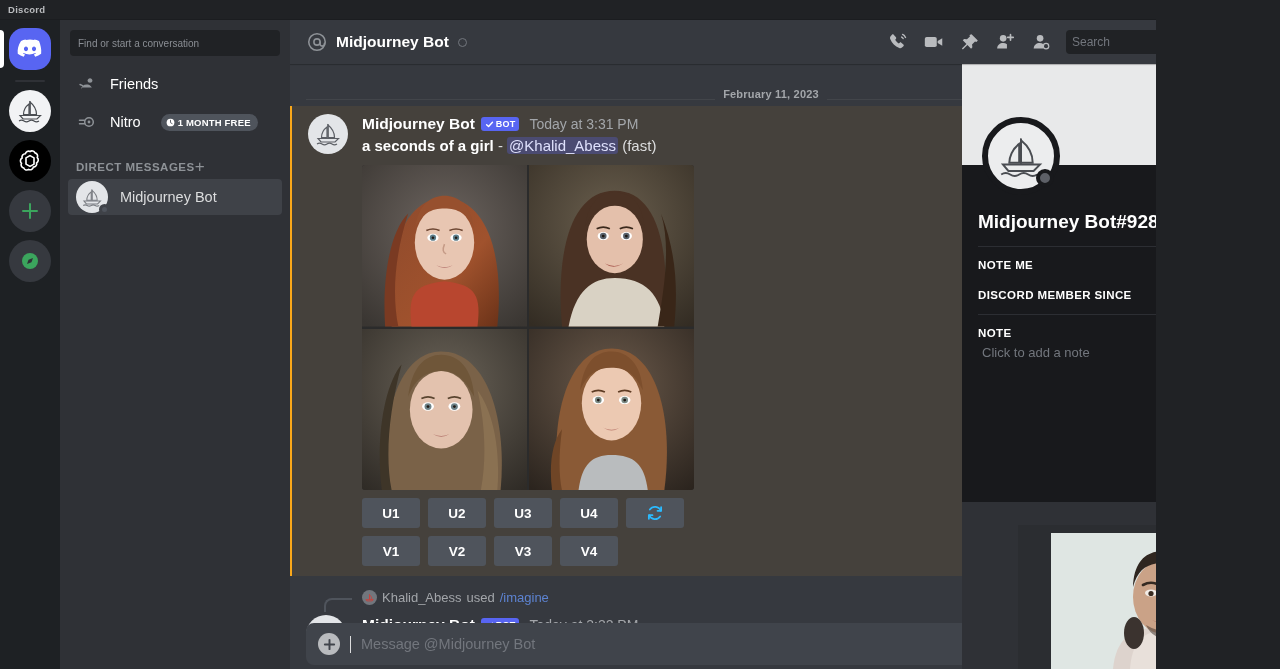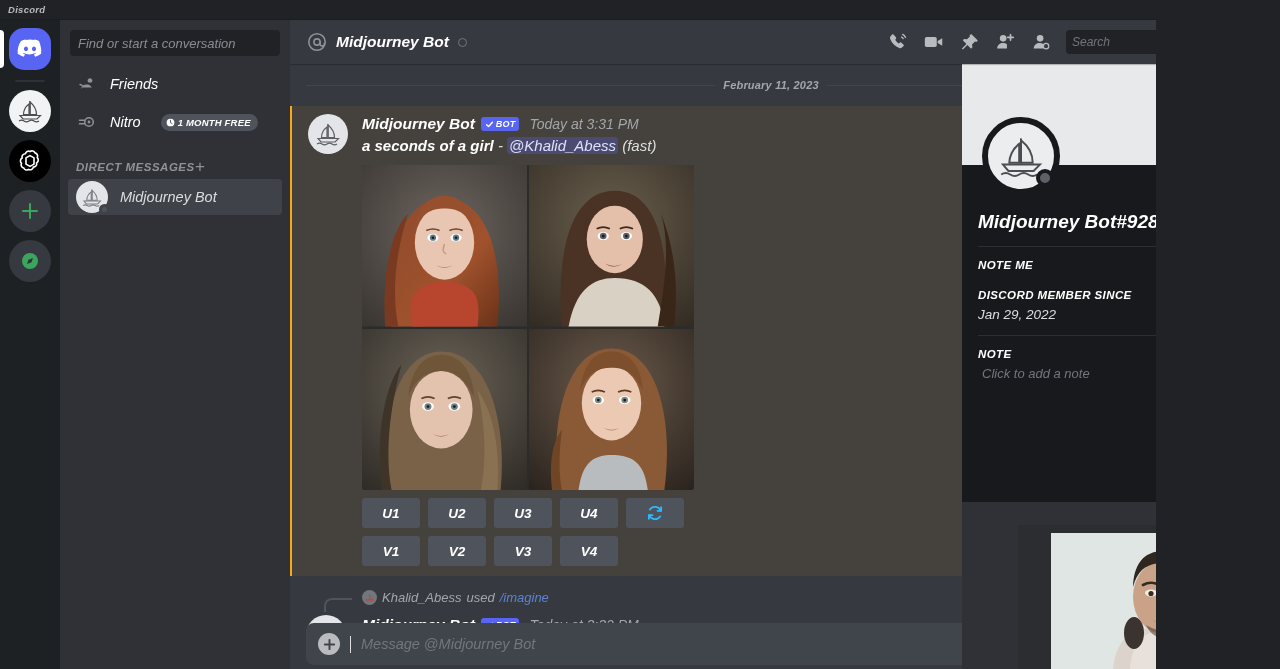"Discord" #app { font-style: italic -> none }
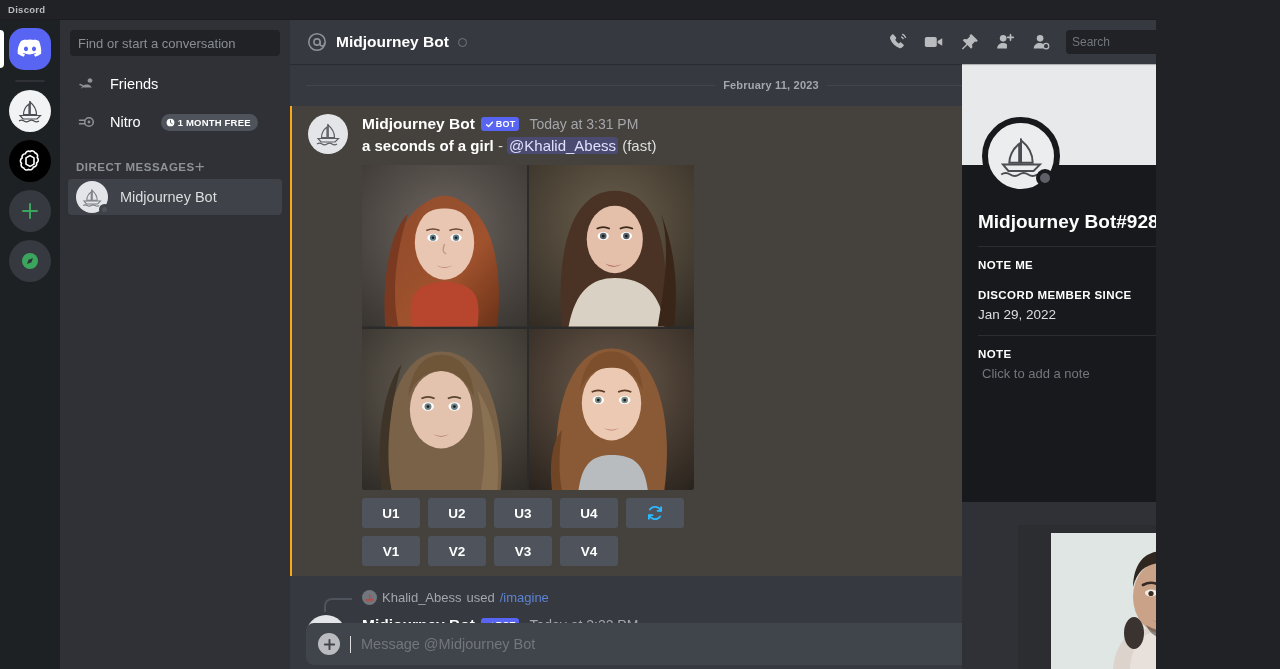"Find or start a conversation" .sb-search span { font-size: 13px -> 10px }
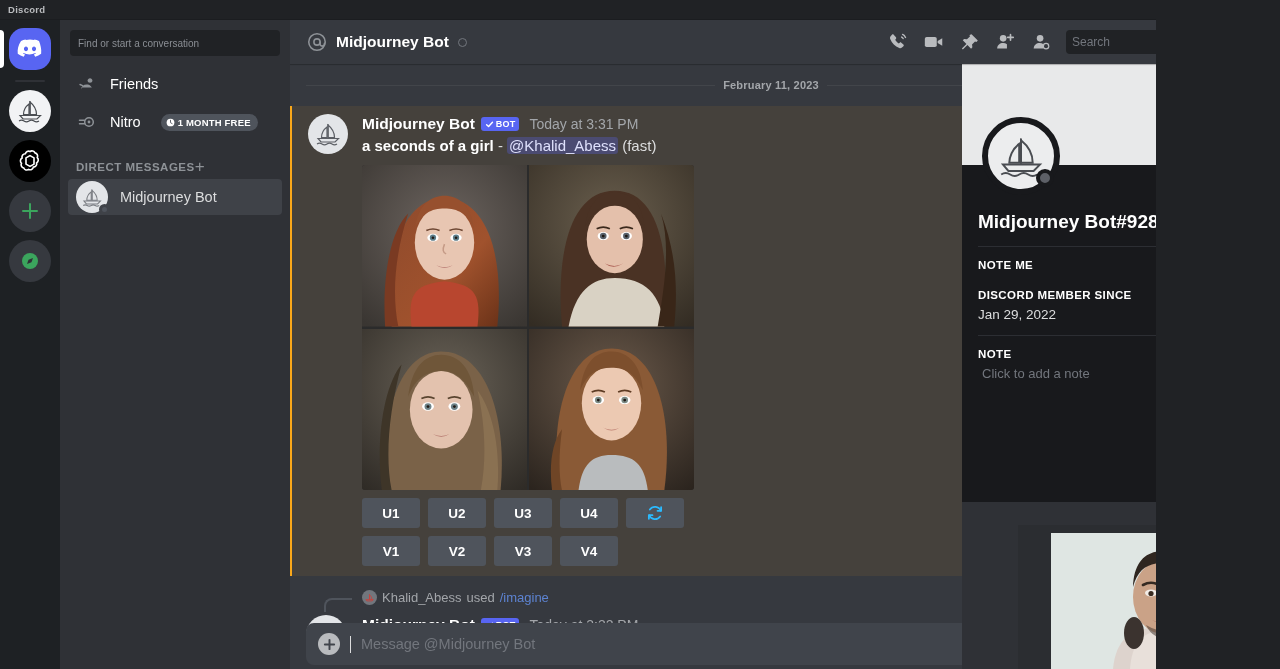"February 11, 2023" .date-div { align-items: center -> flex-end }
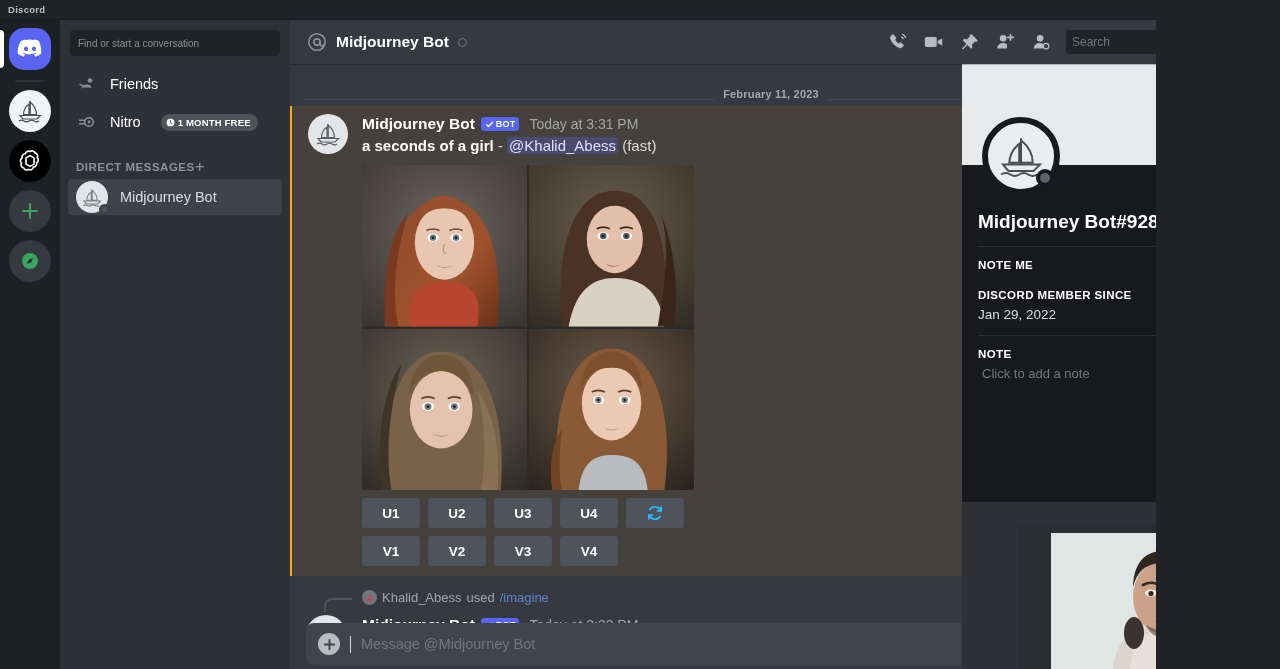"Jan 29, 2022" div.pp-sub { html: <div>Jan 29, 2022</div> -> none }
